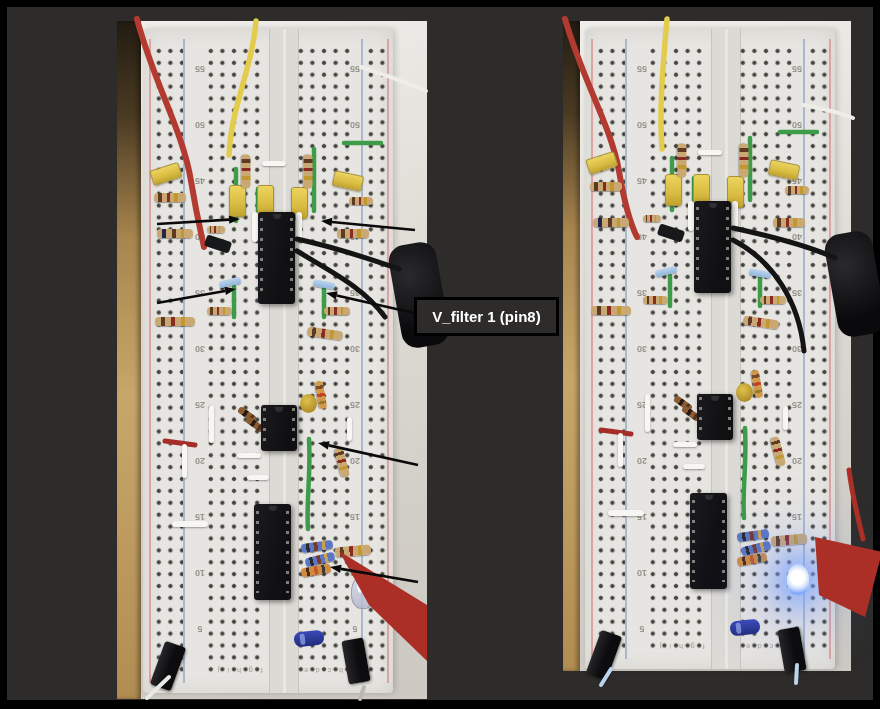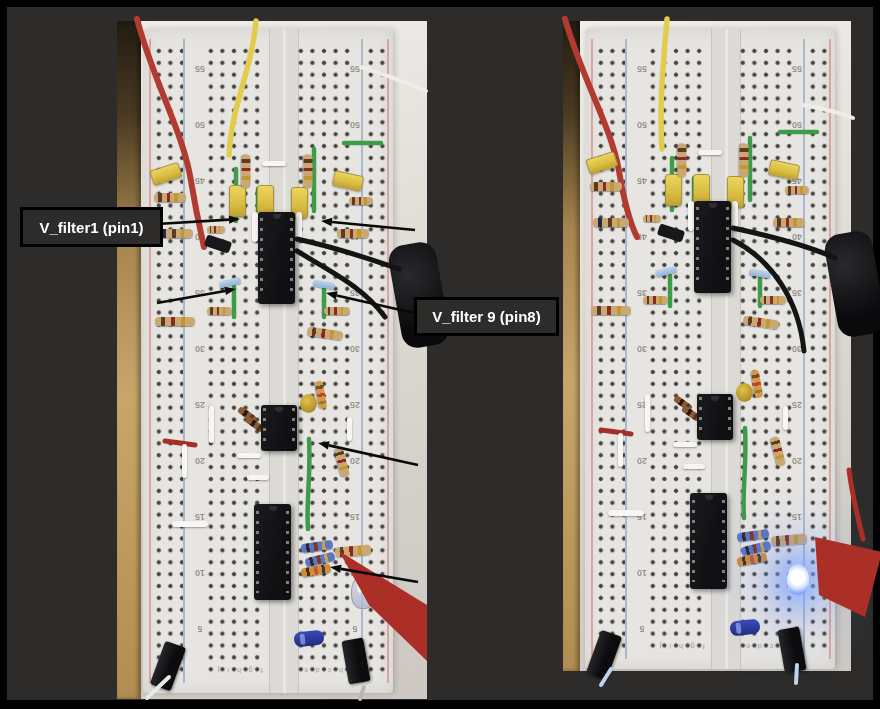"V_filter1 (pin1)" div.ann { html: <div>V_filter1 (pin1)</div> -> none }
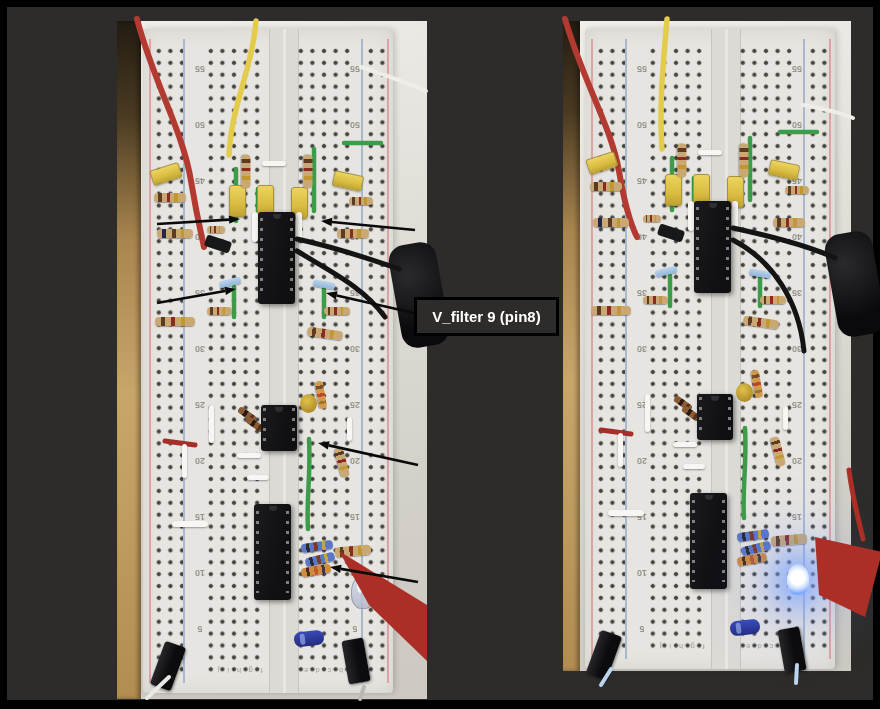"V_filter 9 (pin8)" div.ann { text: 9 -> 1 }
